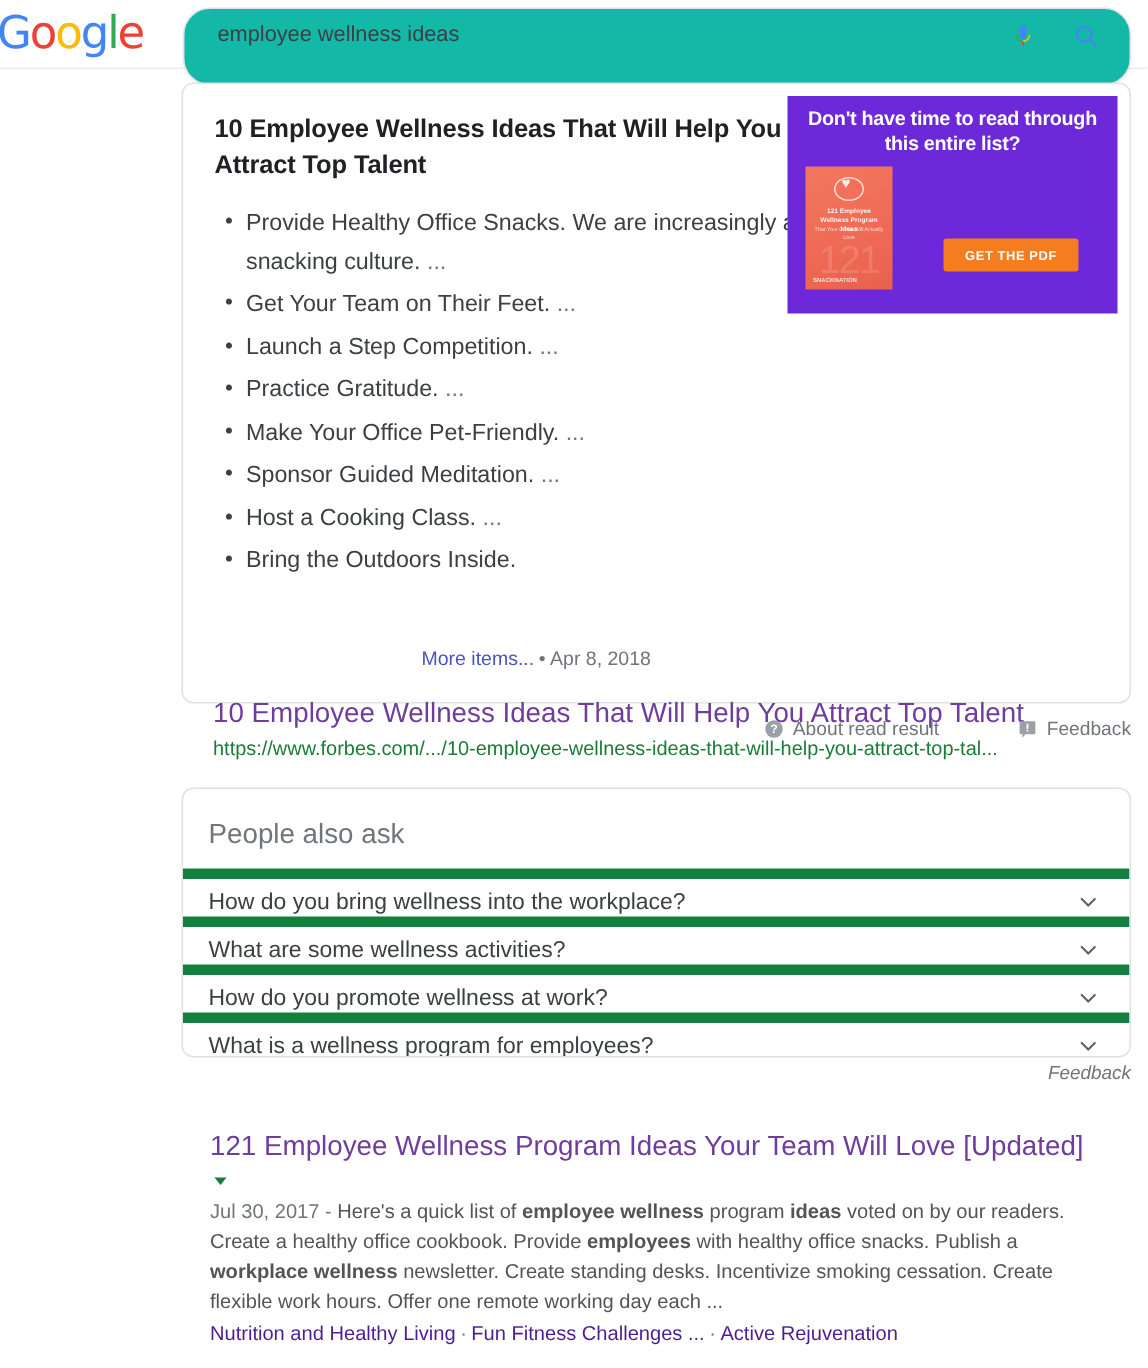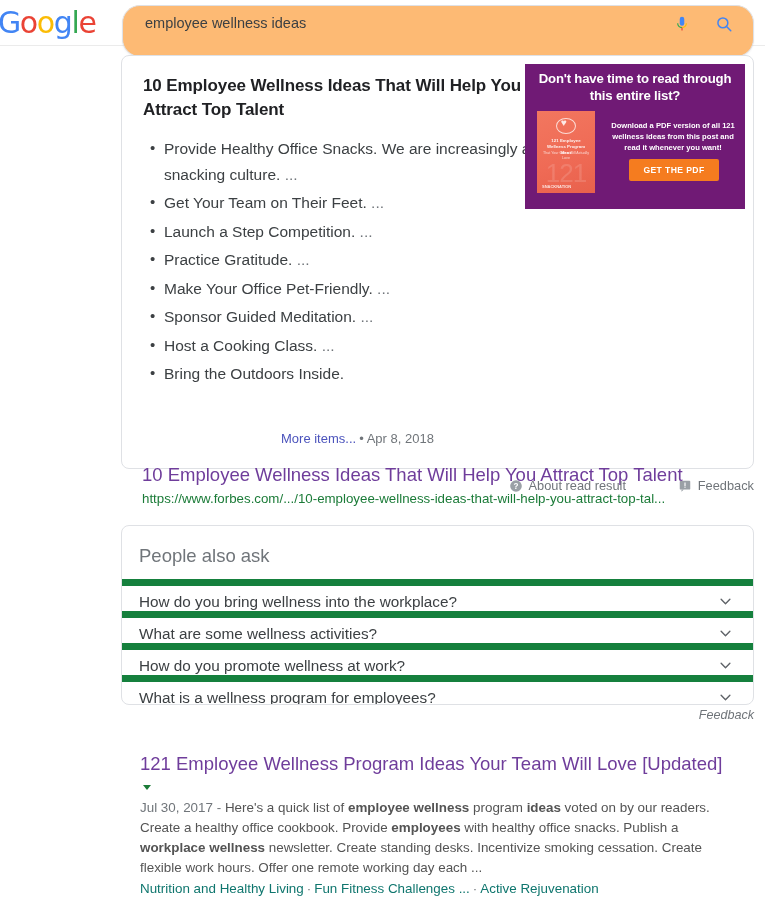"employee wellness ideas" .searchbox { background: #fdba74 -> #14b8a6 }
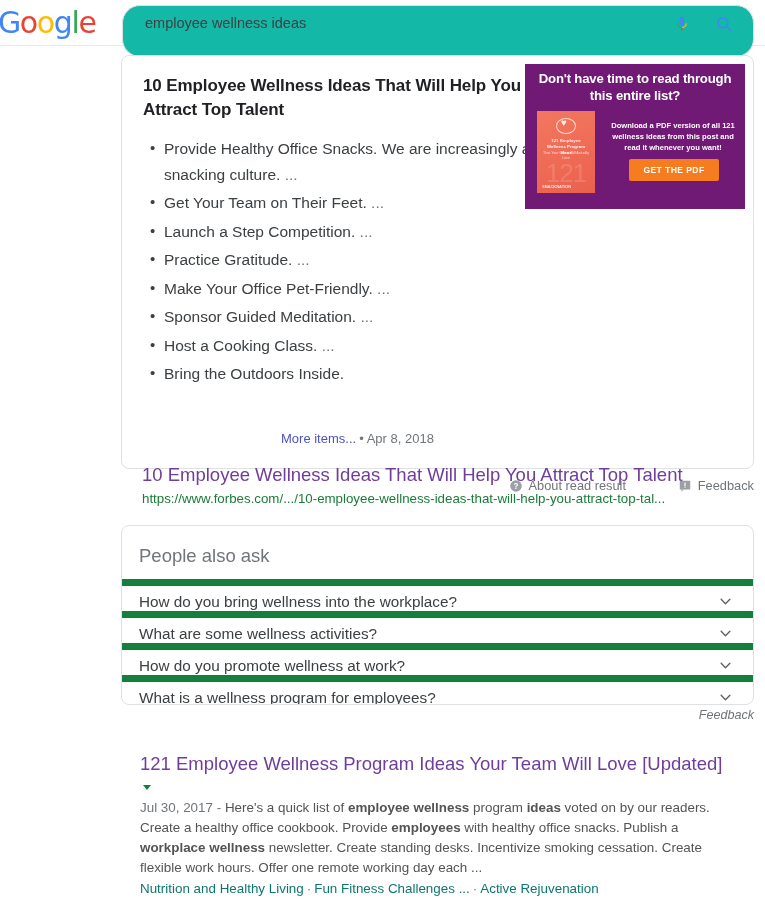"Don't have time to read" .thumb { background: #701a75 -> #6d28d9 }
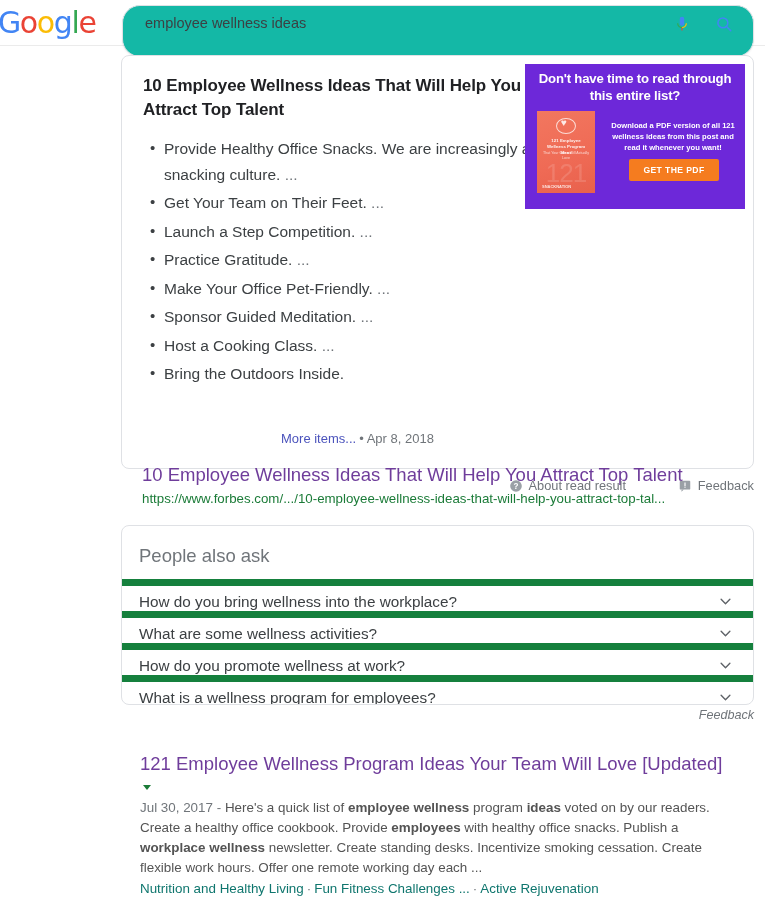"Download a PDF version of" div.thumb-copy { html: <div>Download a PDF version of all 121 wellness ideas from this post and read it whenever you want!</div> -> none }
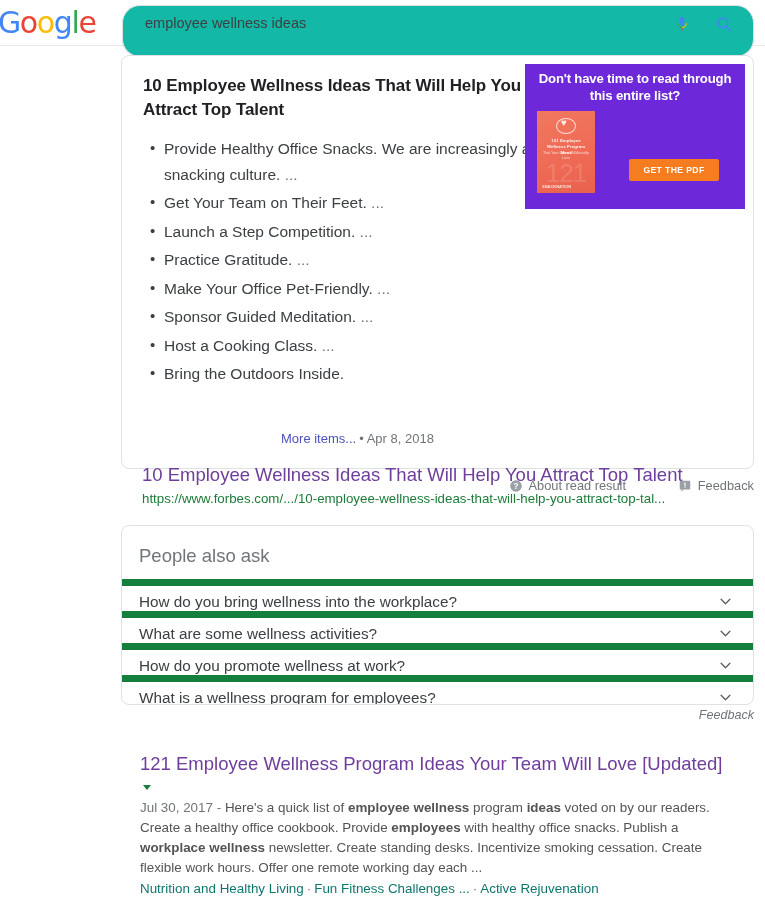"Nutrition and Healthy Living" .org-sitelinks .sl { color: #0f766e -> #4c1d95 }
